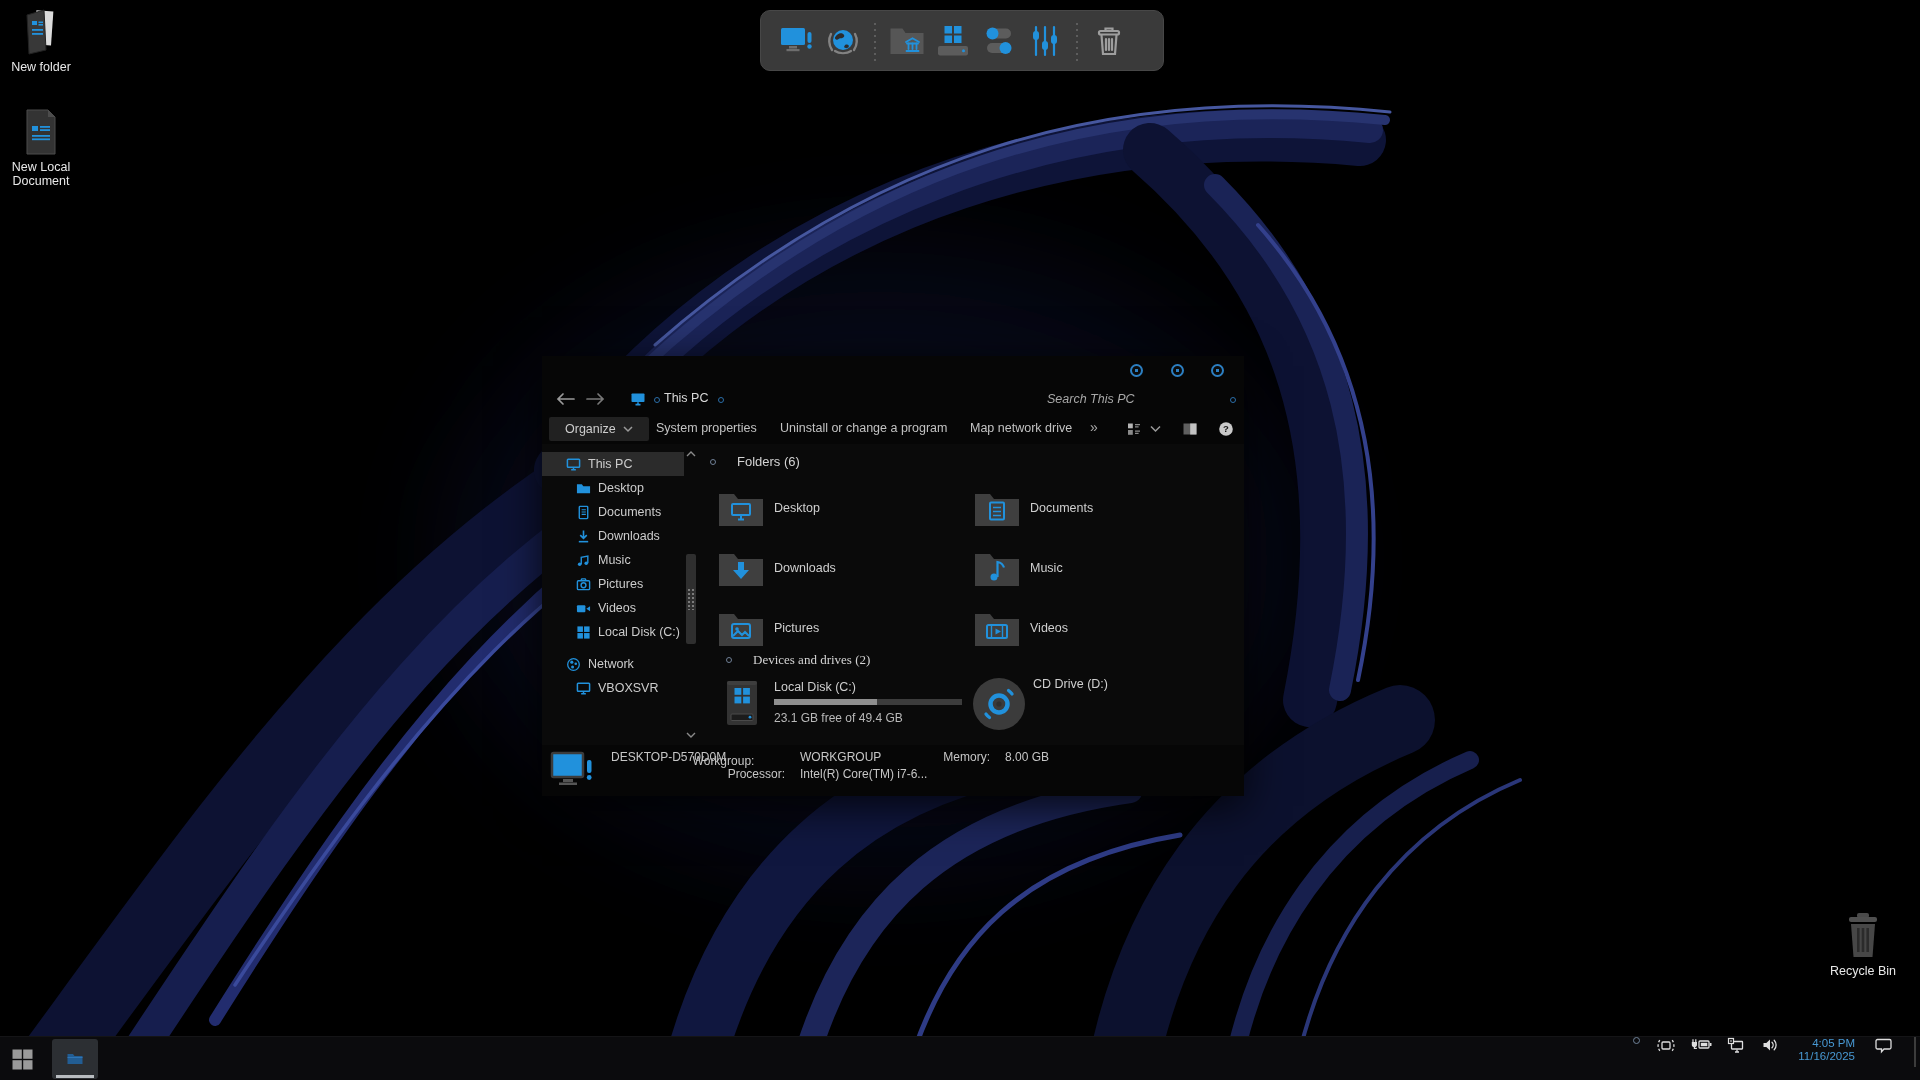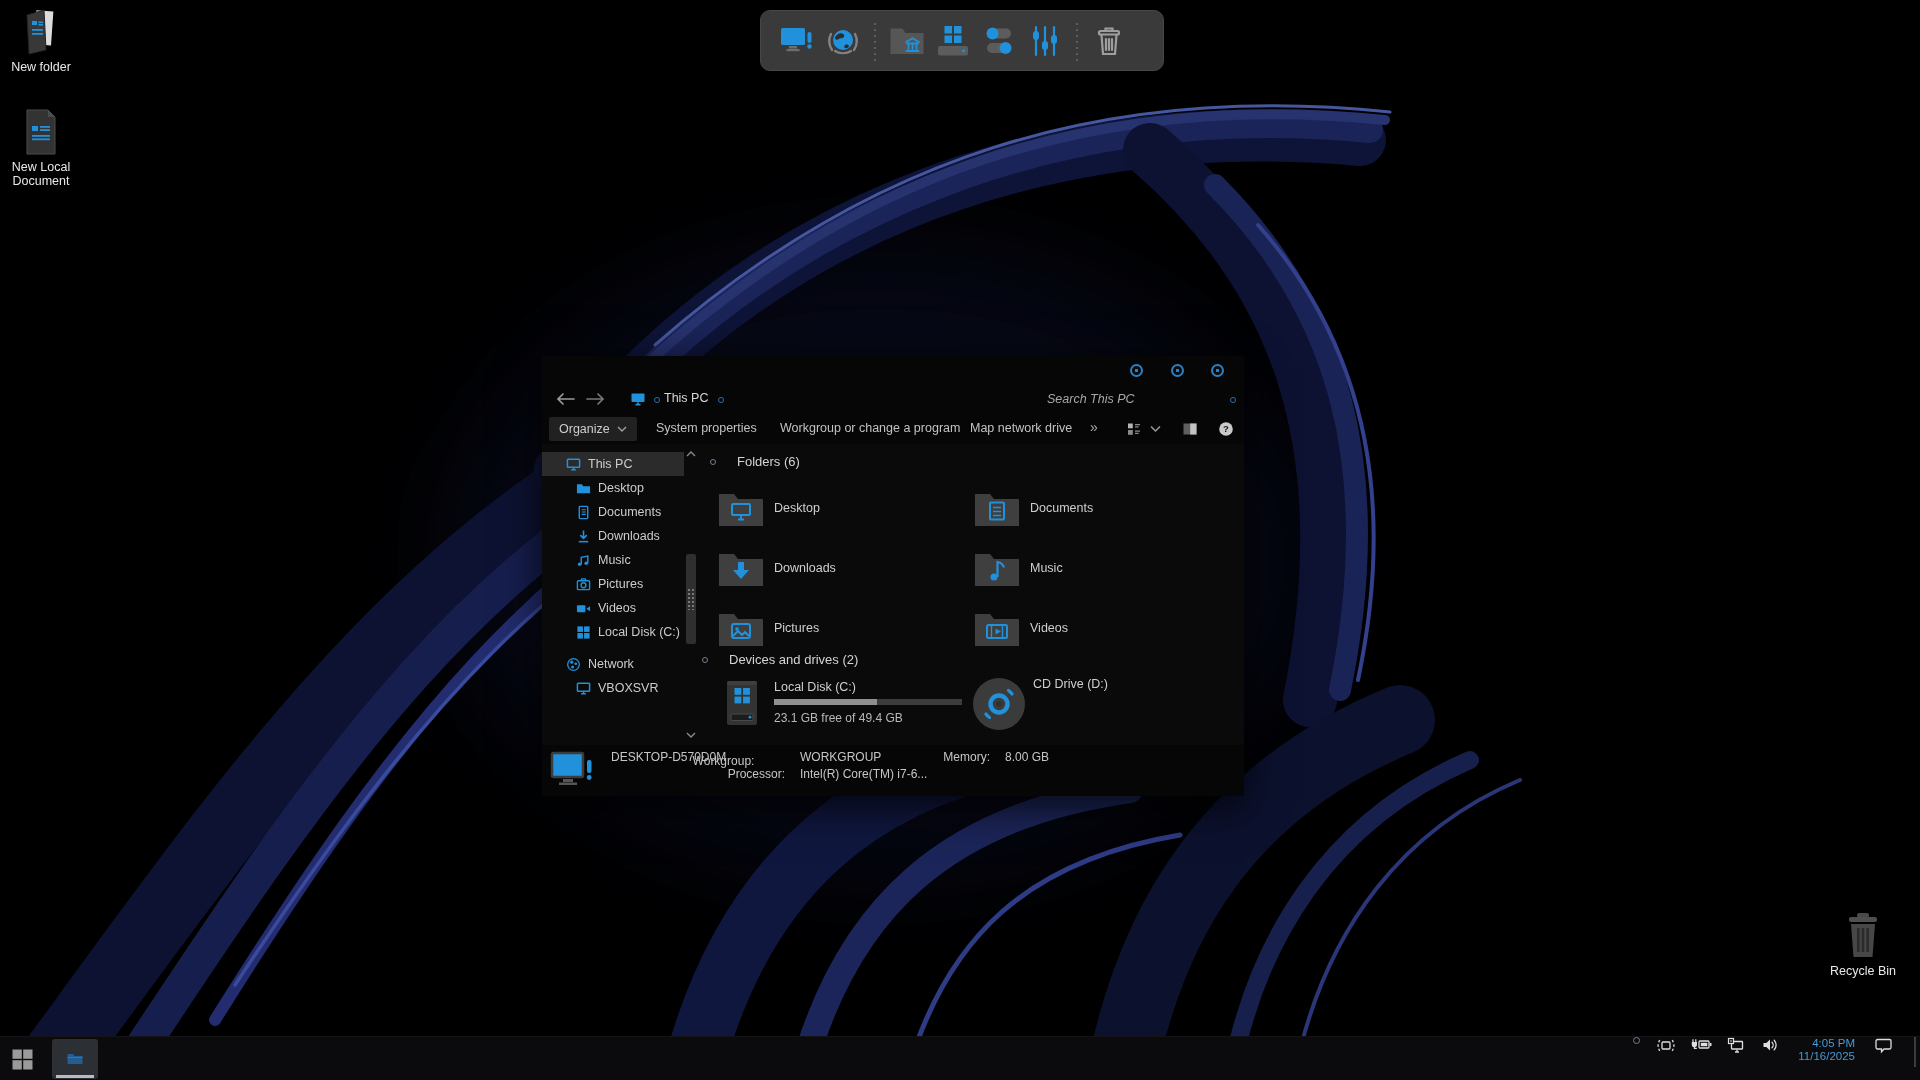"Organize" .organize { padding: 0 10px -> 0 16px }
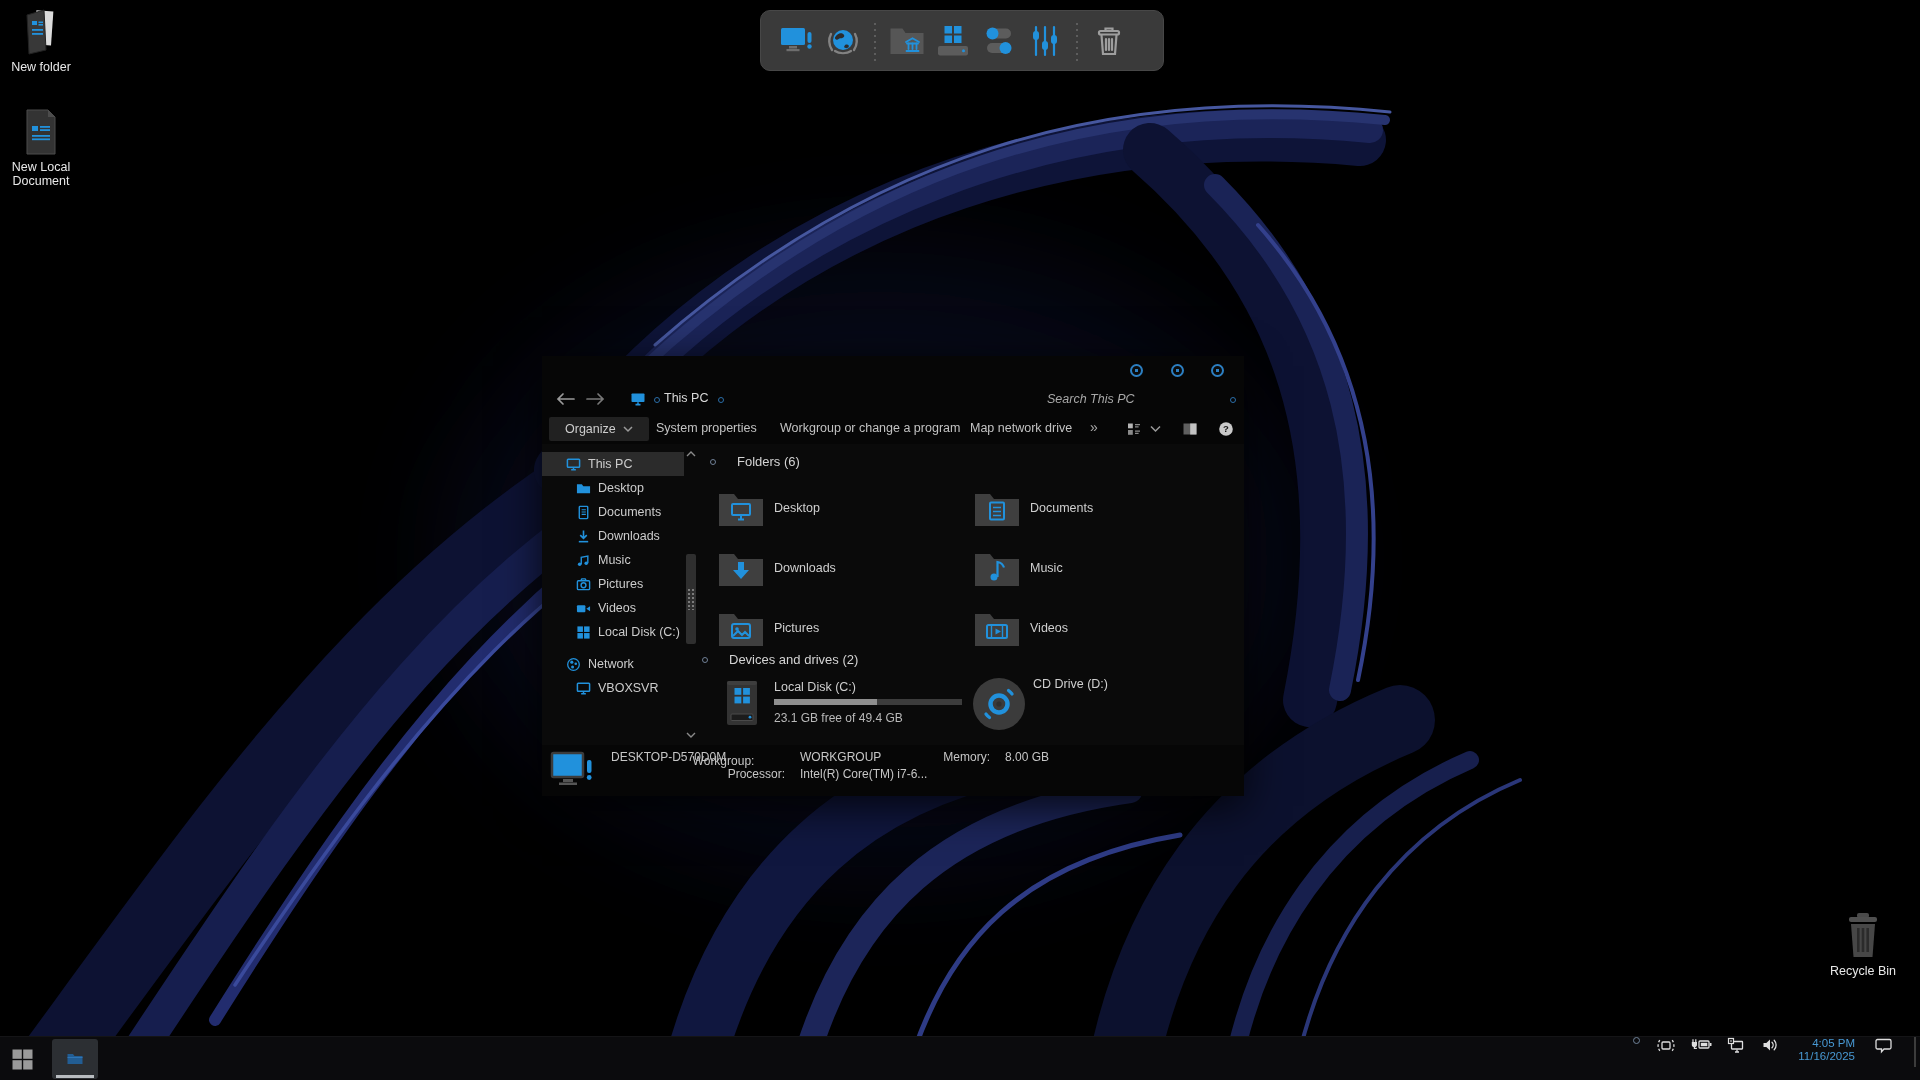"Workgroup or change a program" span.menuitem { text: Workgroup -> Uninstall }
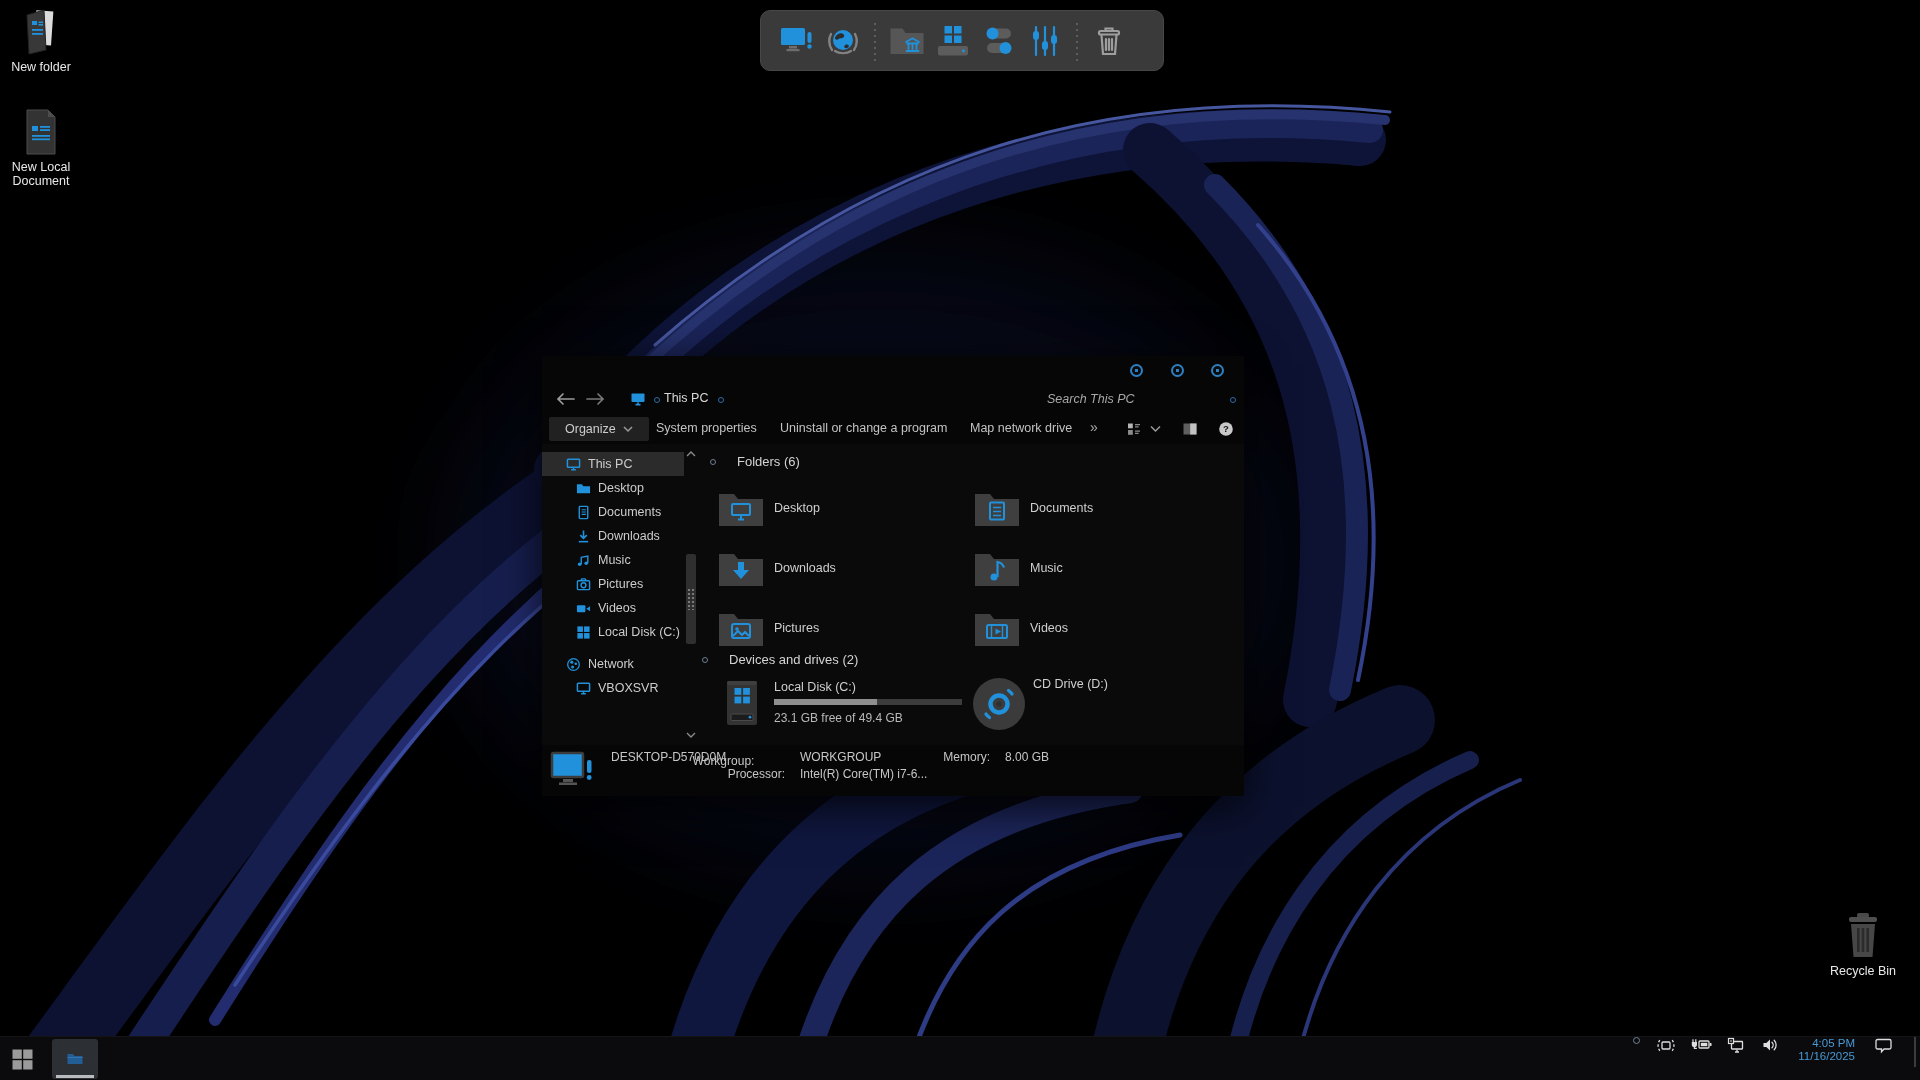"Devices and drives (2)" #sect-devices { font-family: none -> Liberation Serif, serif; left: 2px -> 26px }
